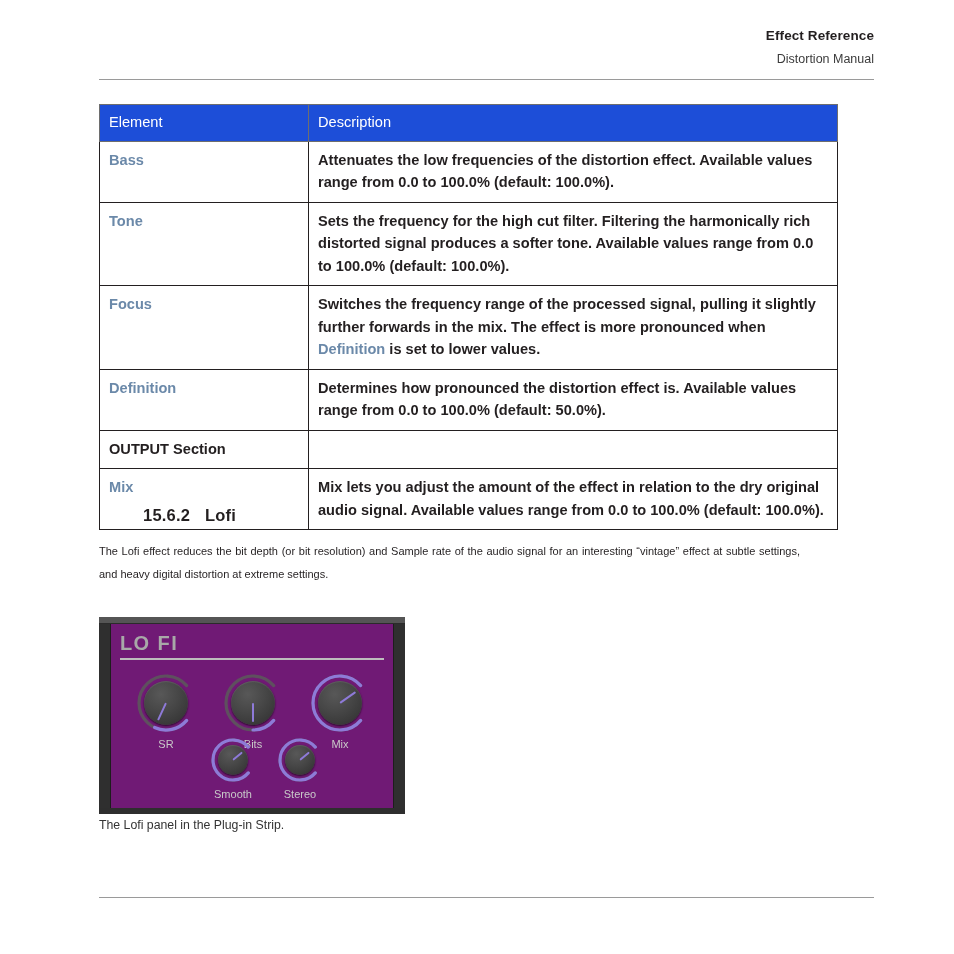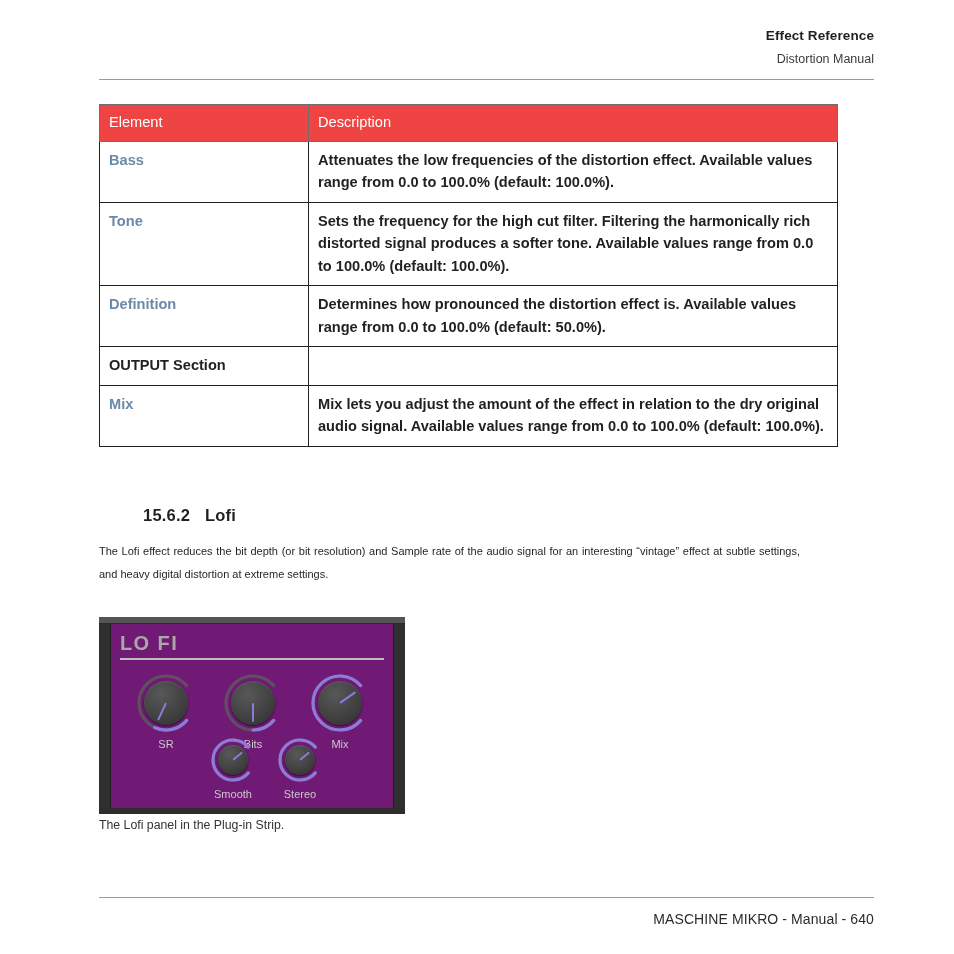"Element" .tbl thead th { background: #ef4444 -> #1d4ed8 }
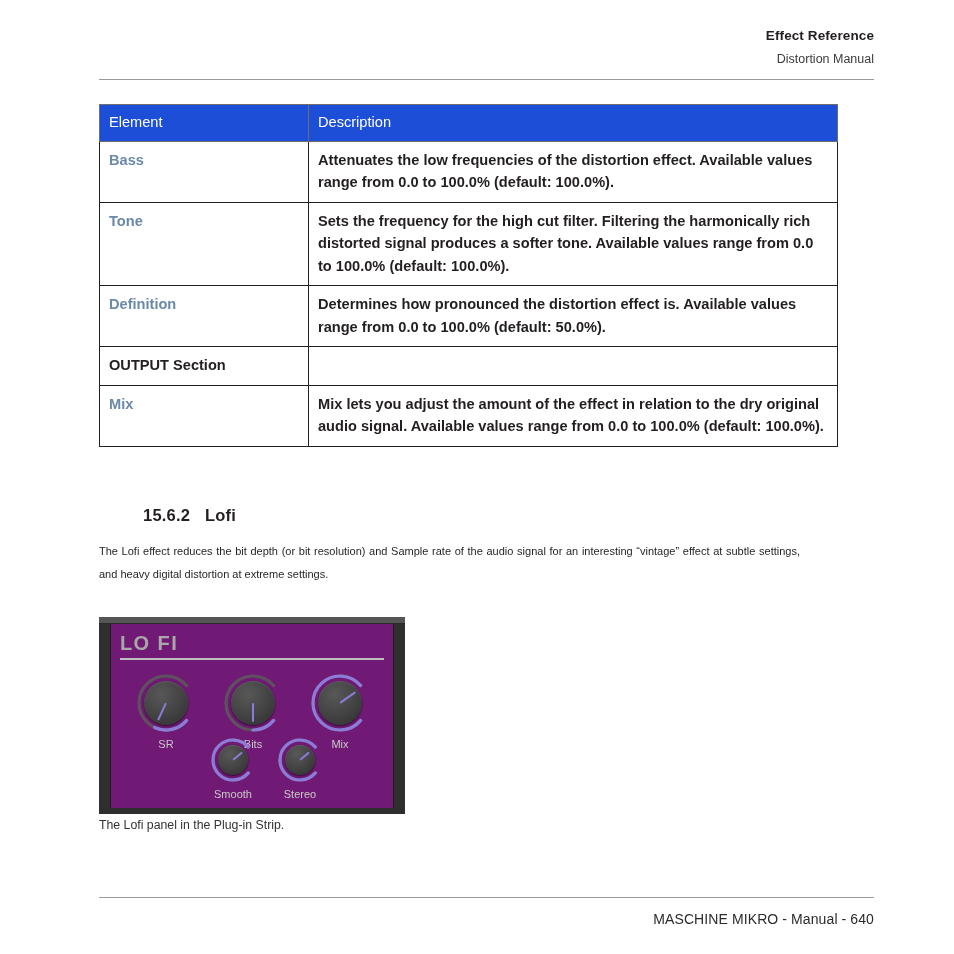"Focus" tr { html: none -> <tr> <td><span>Focus</span></td> <td><span>Switches the frequency range of the processed signal, pulling it slightly further forwards in the mix. The effect is more pronounced when </span><span>Definition</span><span> is set to lower values.</span></td> </tr> }
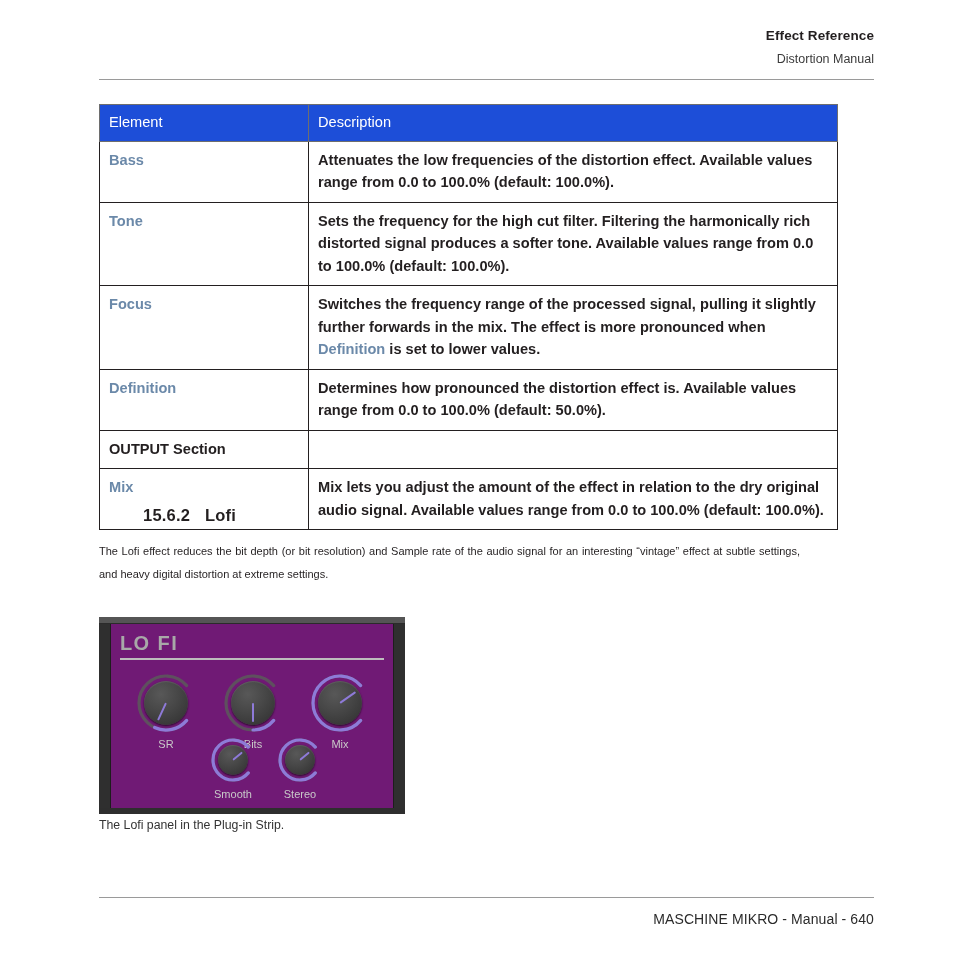"MASCHINE MIKRO - Manual -" div.footer { html: <div>MASCHINE MIKRO - Manual - 640</div> -> none }
